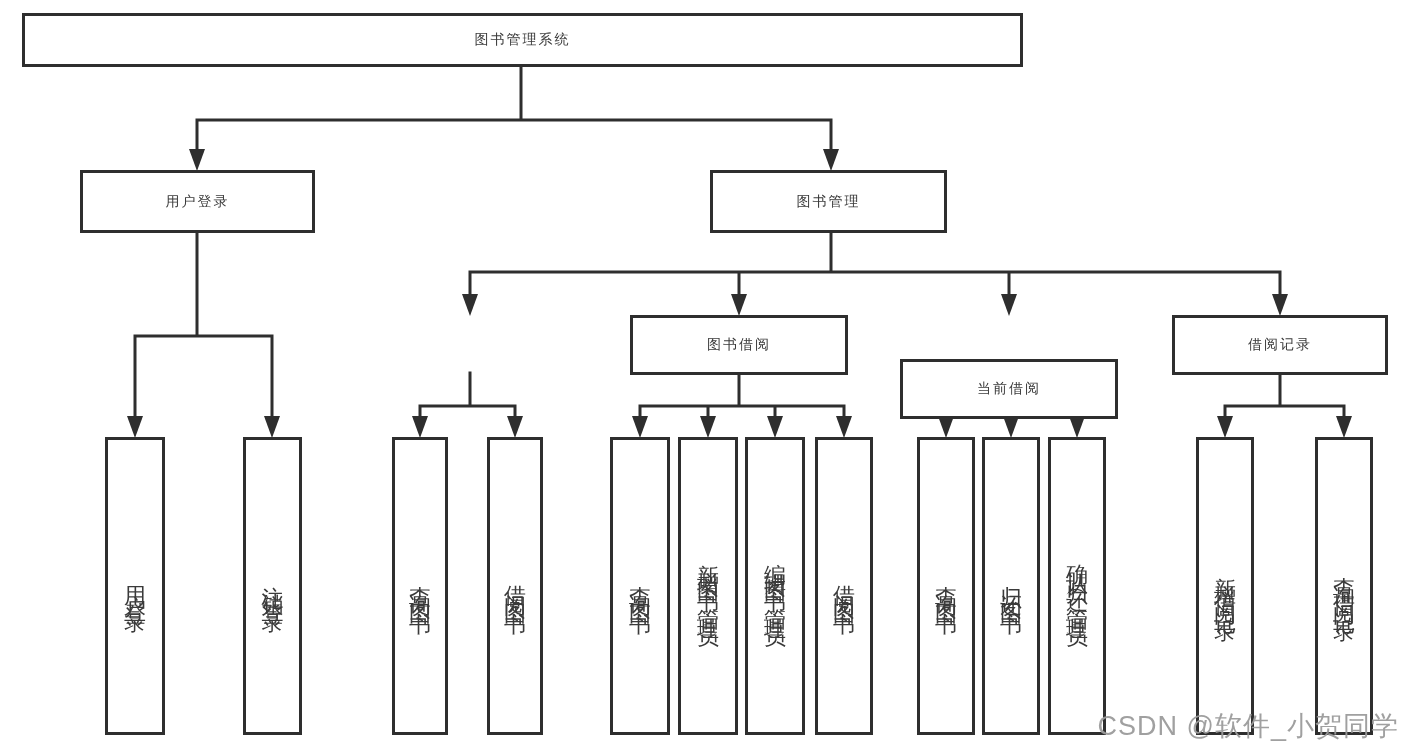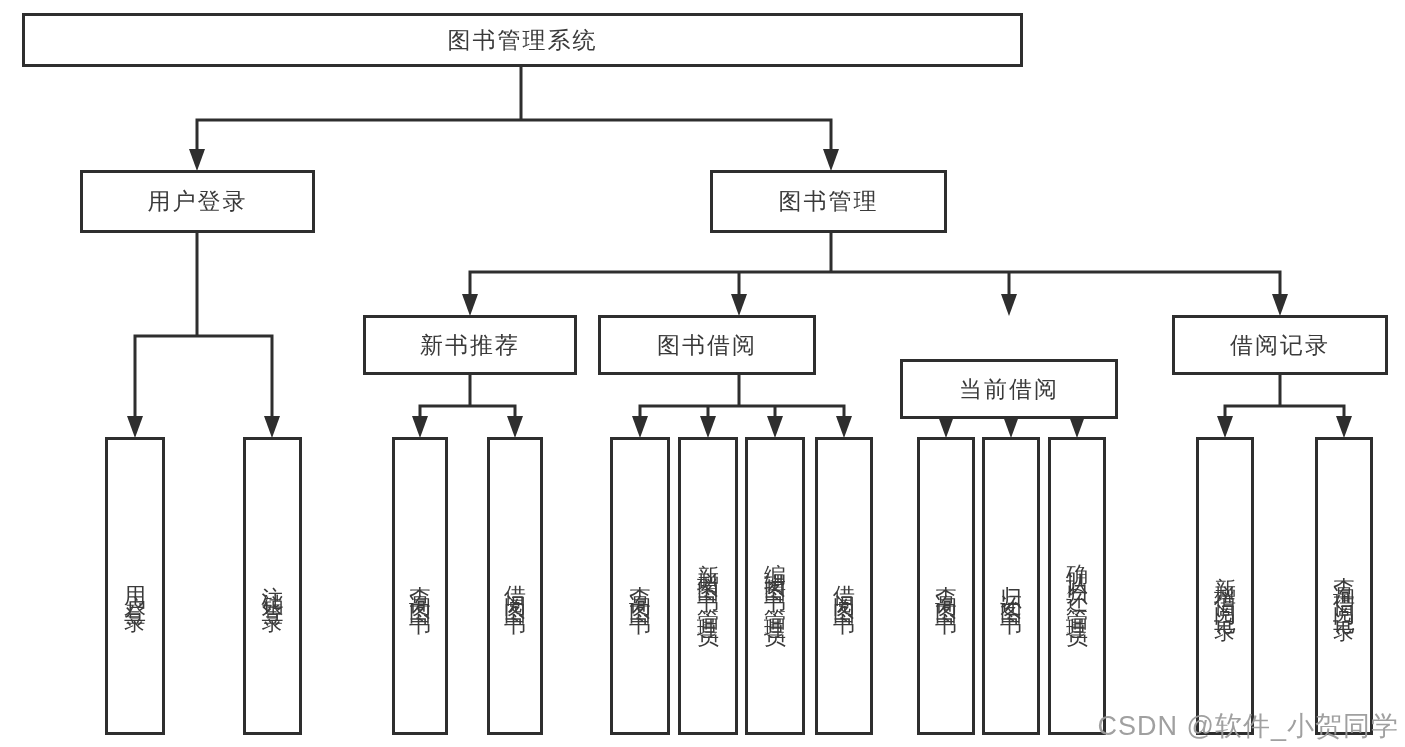"图书管理系统" .hlabel { font-size: 23px -> 14px }
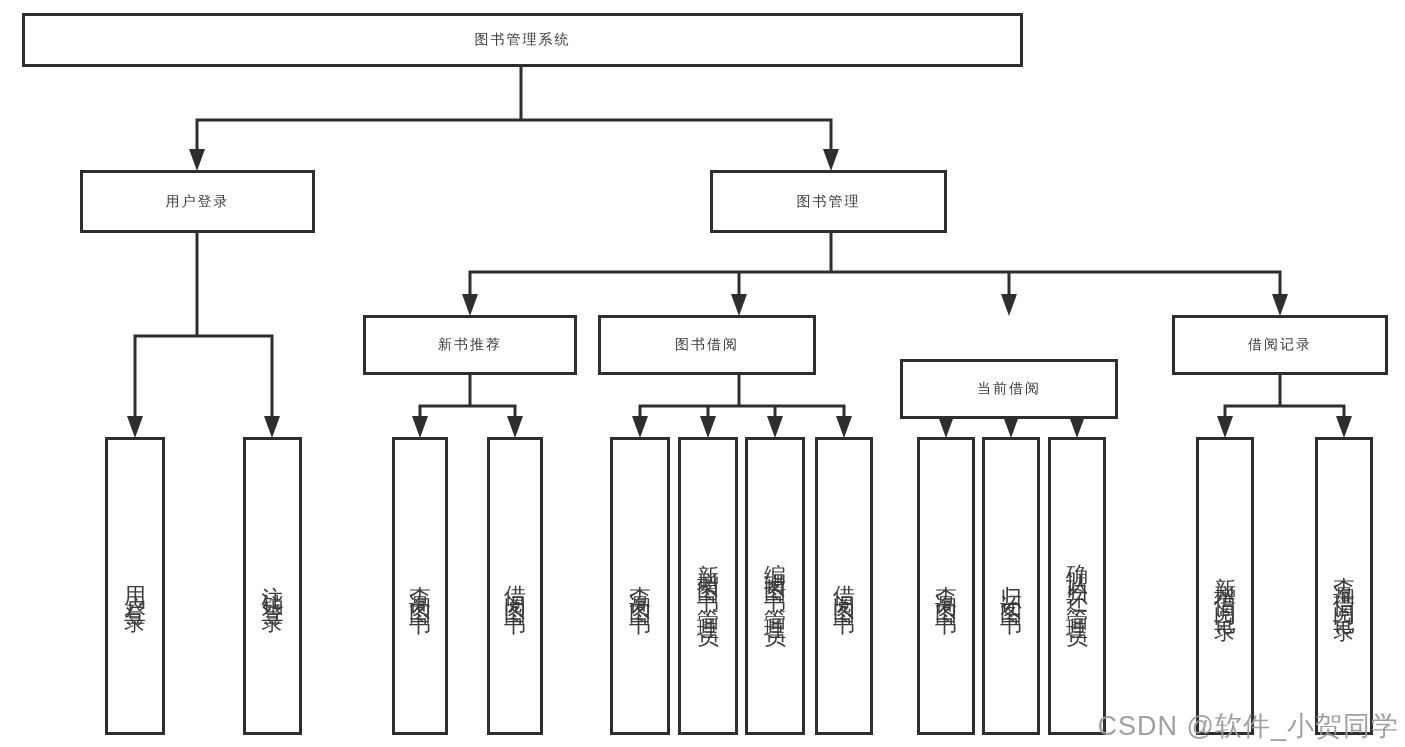"新书推荐" div.box { html: <div>新书推荐</div> -> none }
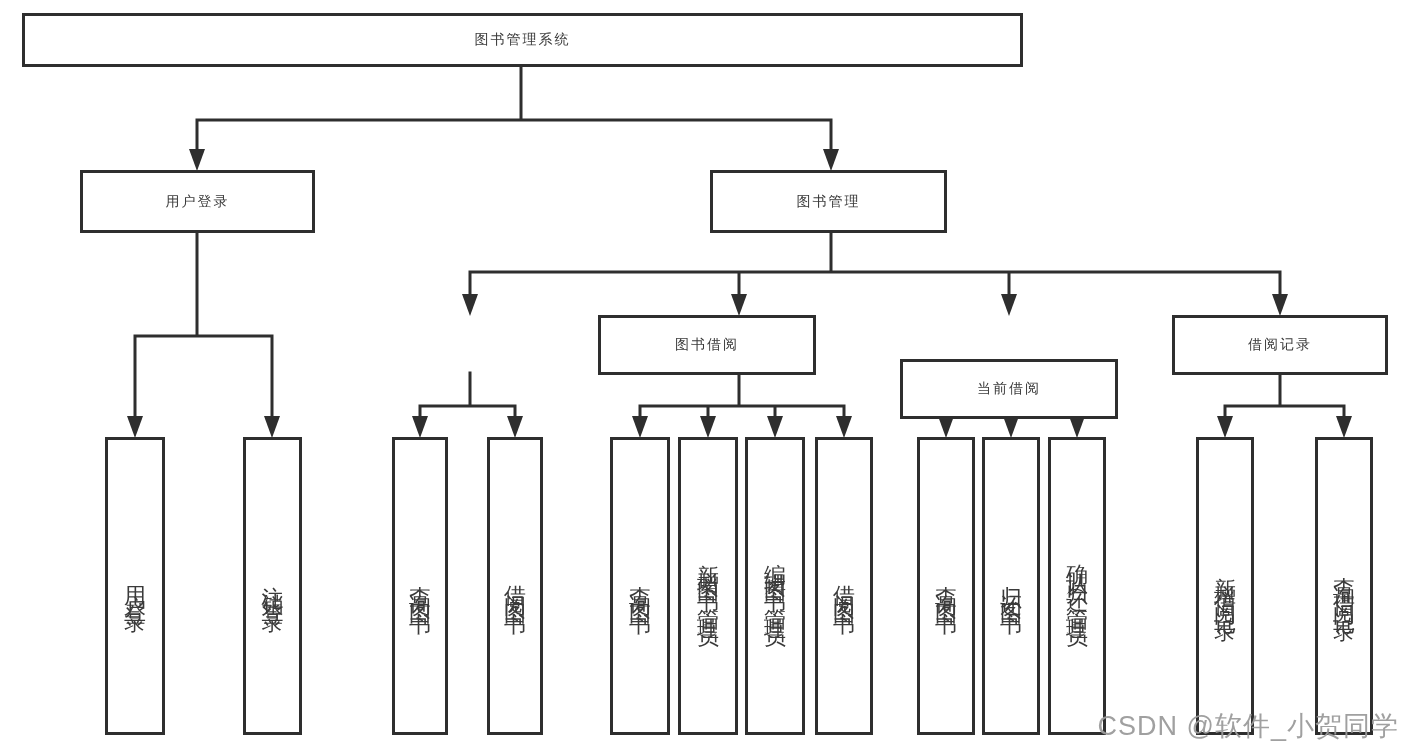"图书借阅" div.box { left: 598px -> 630px }
